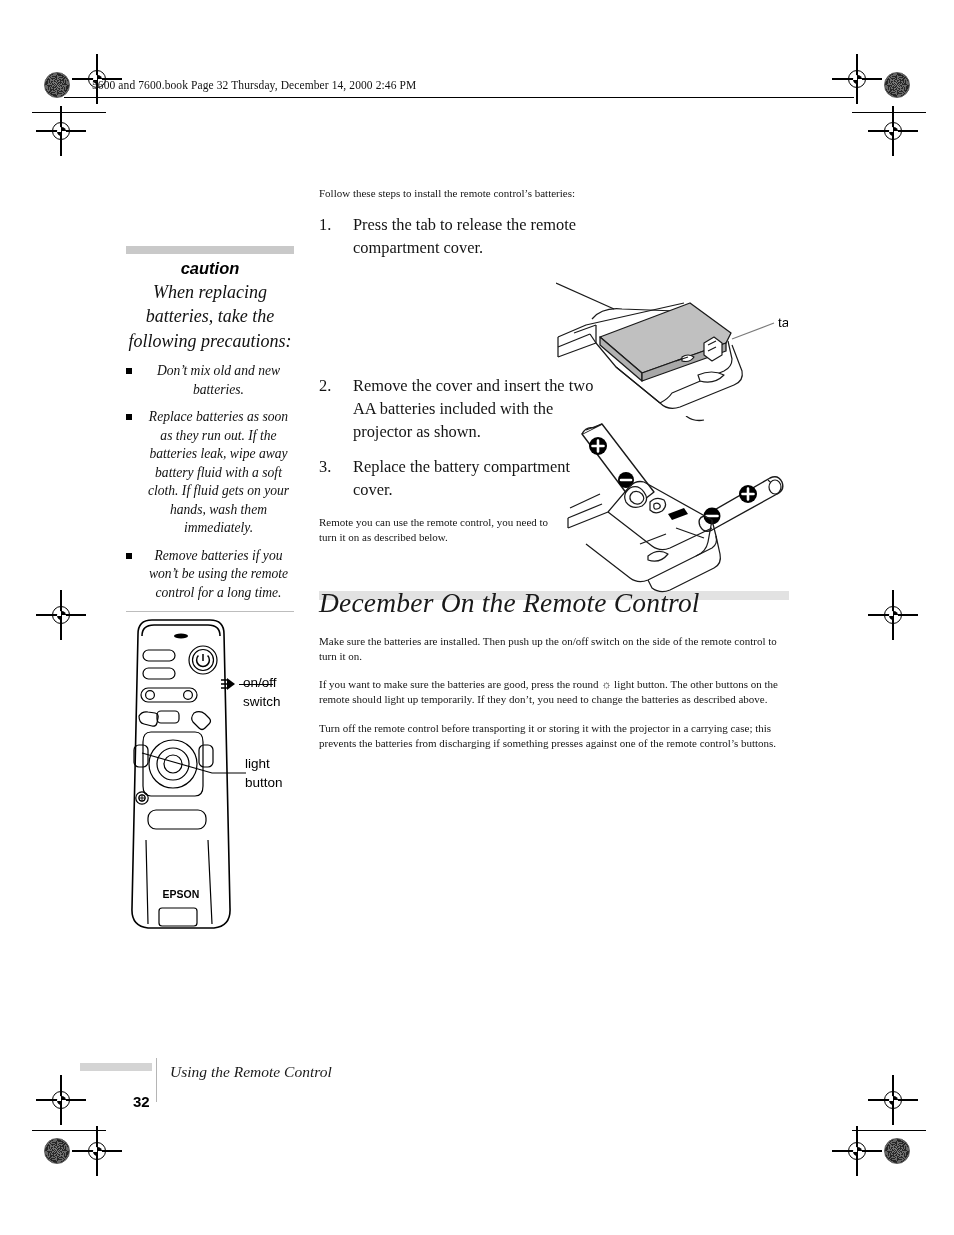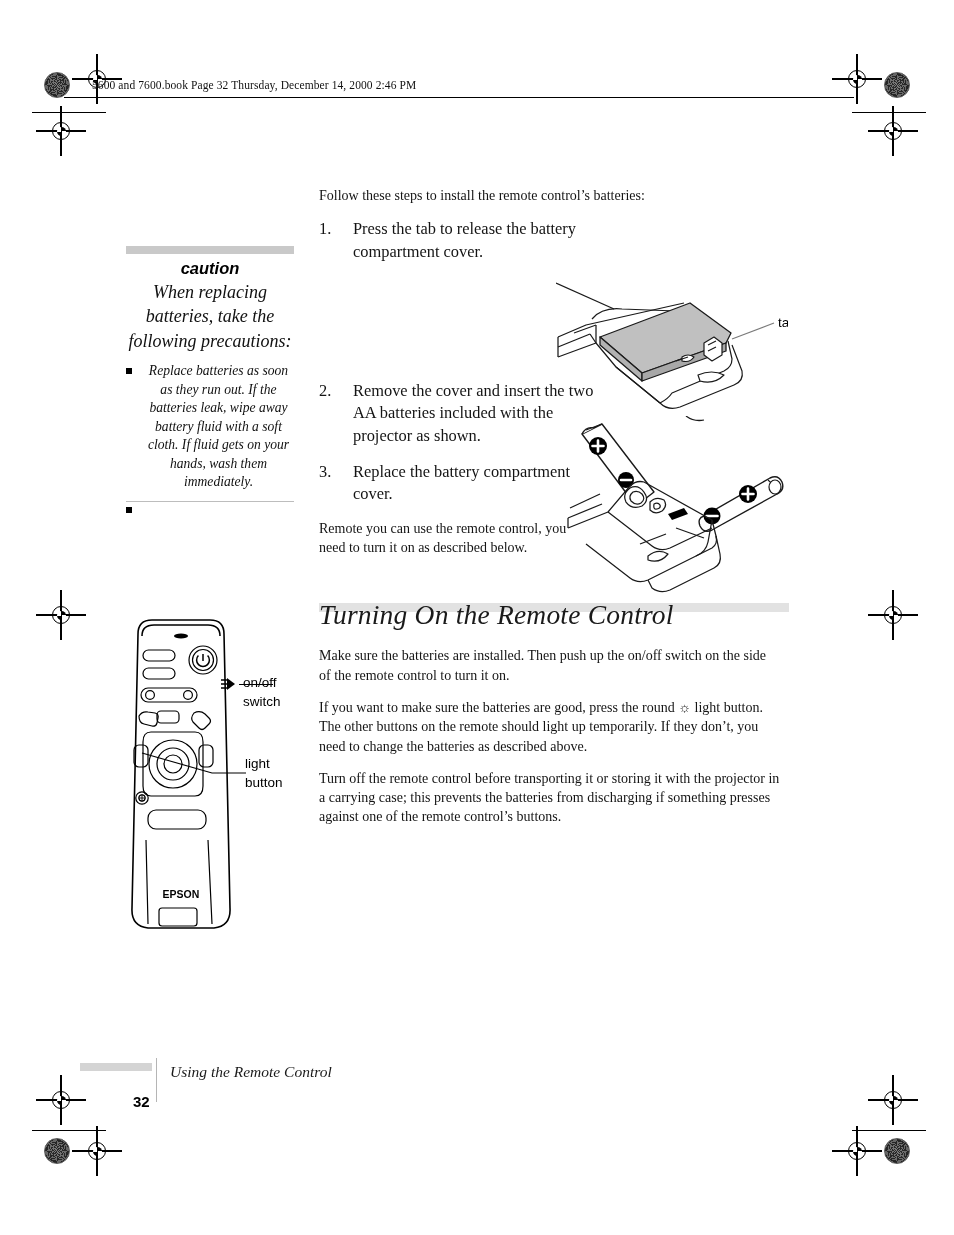"Follow these steps to install" .body-p { font-size: 14px -> 11px }
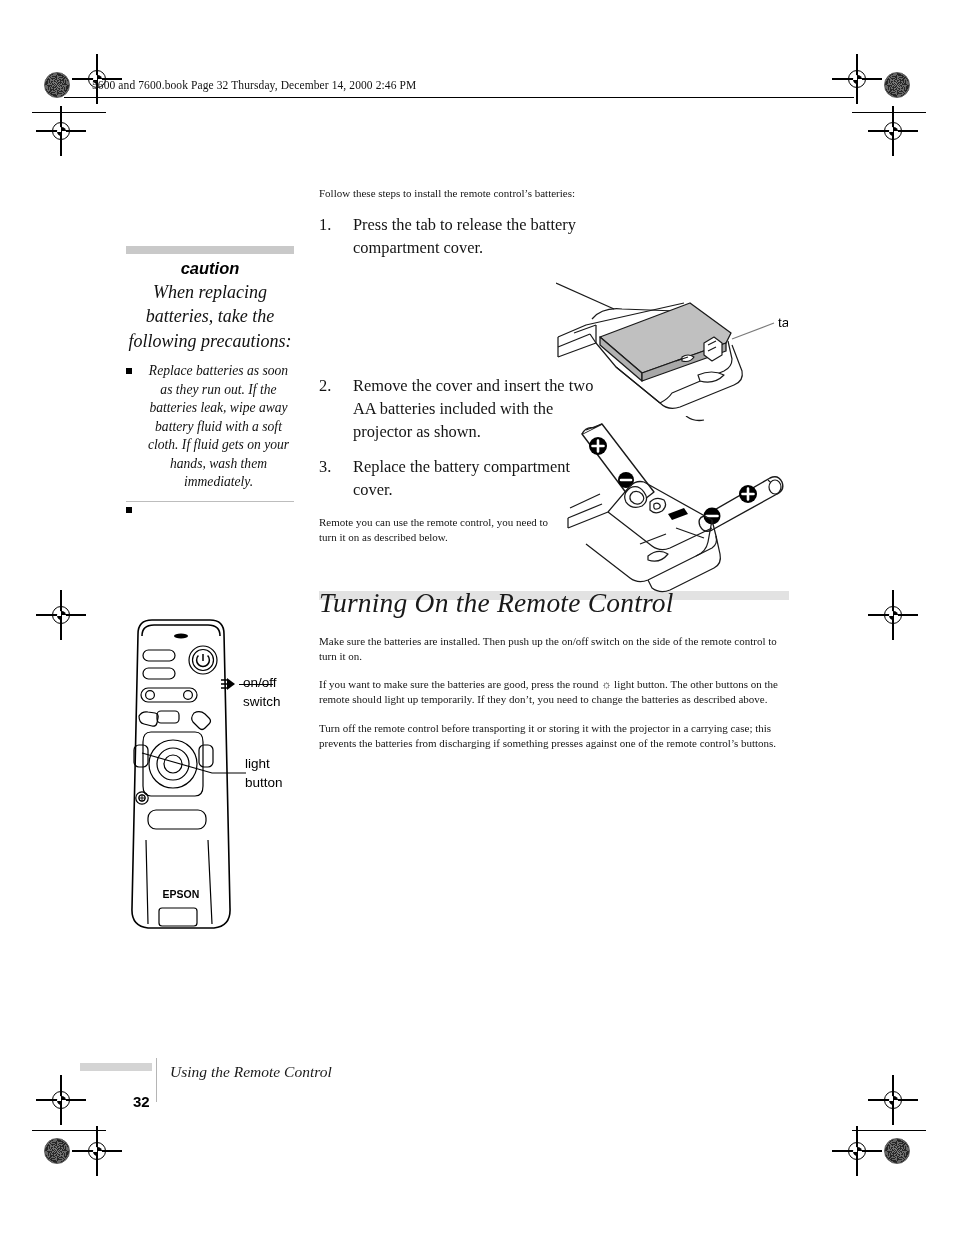"Press the tab to release" span { text: battery -> remote }
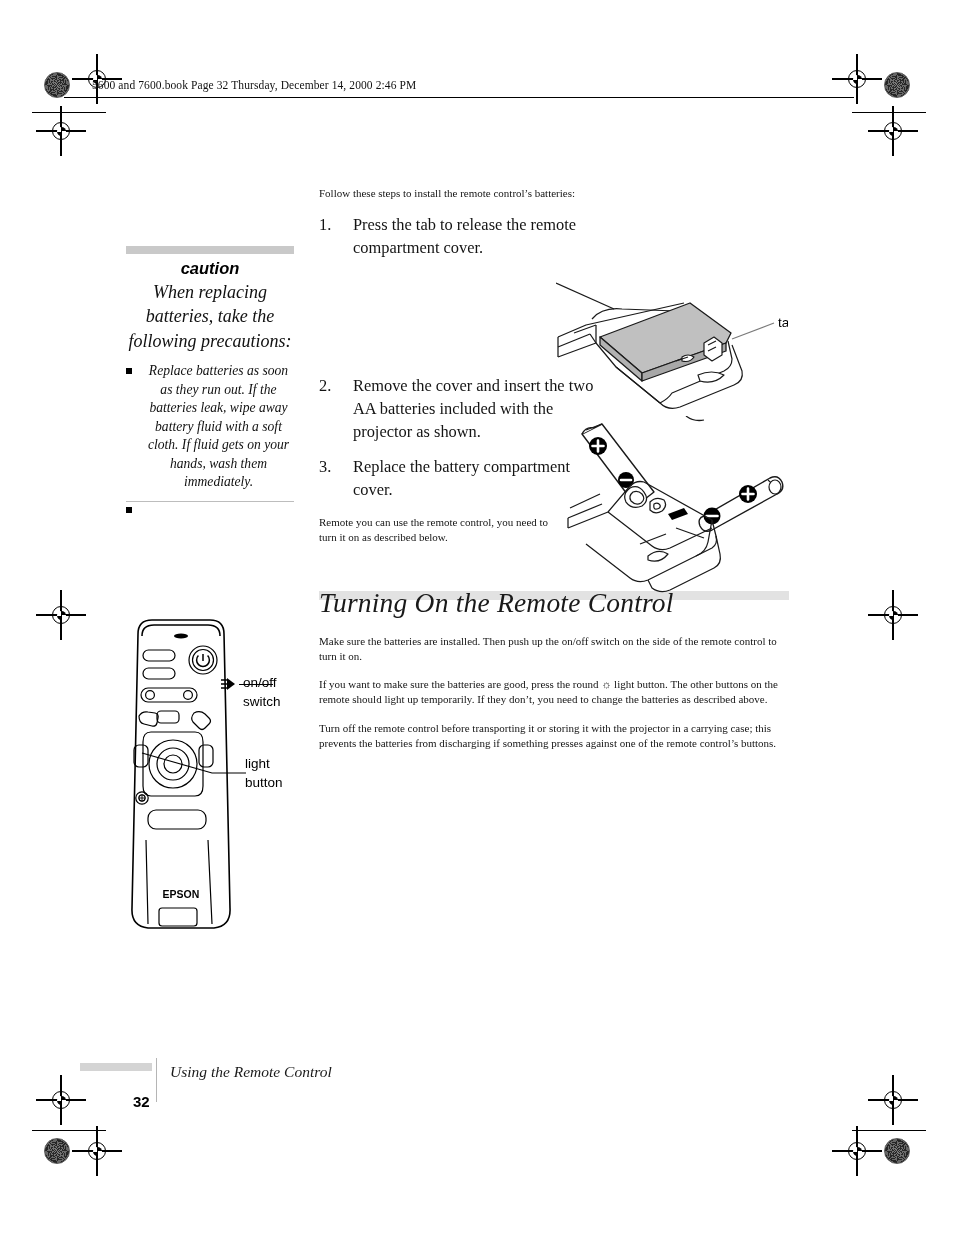"Don’t mix old and new" li { html: none -> <li> <span></span> <span>Don’t mix old and new batteries.</span> </li> }
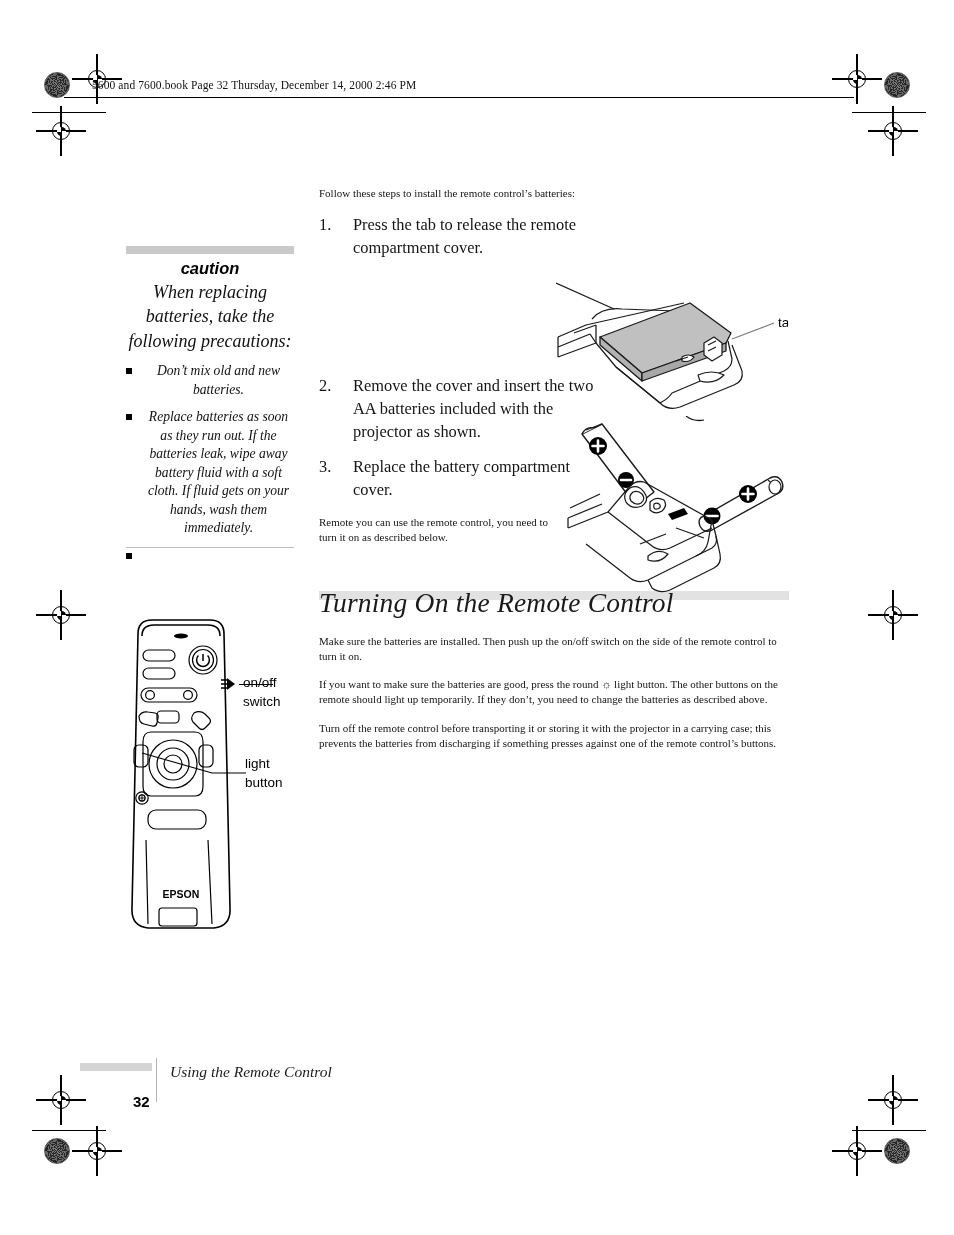"Remove batteries if you won’t" span { html: none -> <span>Remove batteries if you won’t be using the remote control for a long time.</span> }
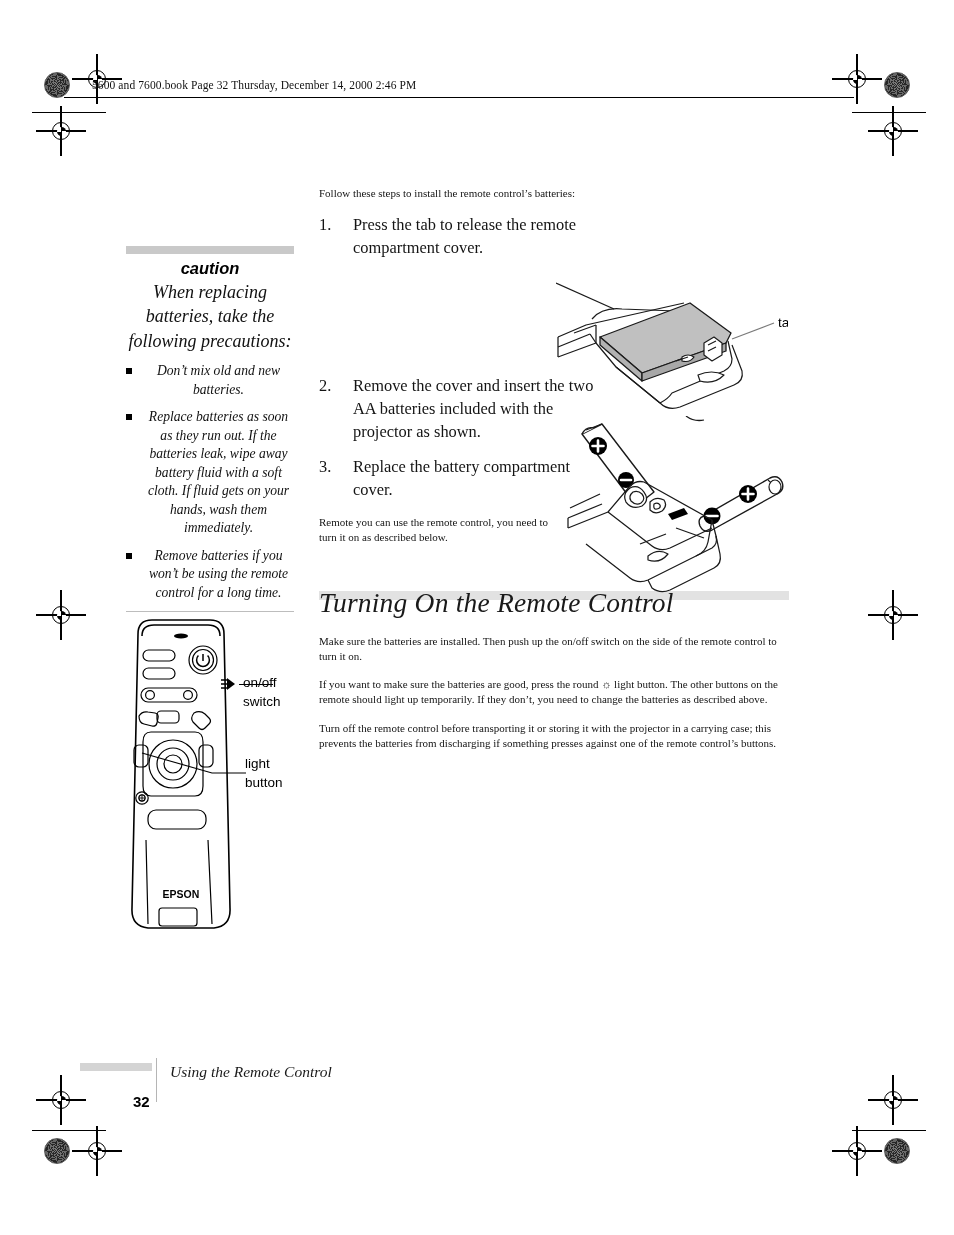"Turning On the Remote Control" h1 { text: Turning -> December }
